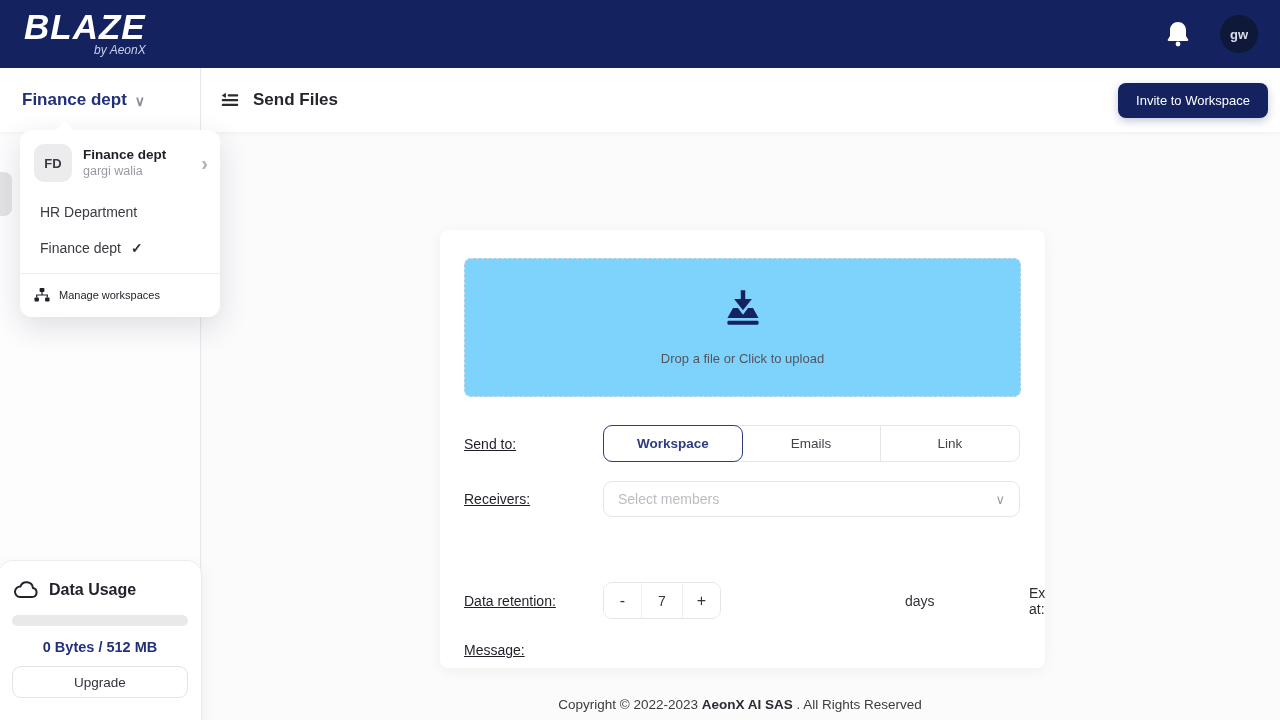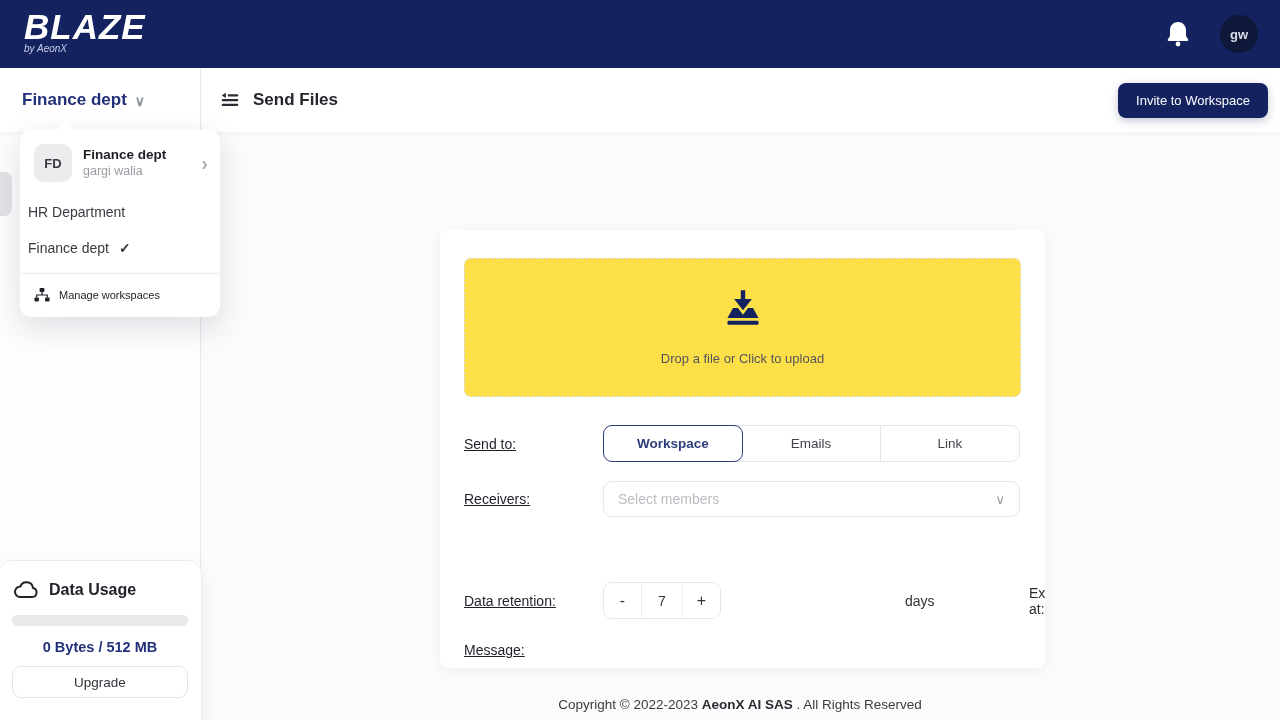"by AeonX" .logo-sub { font-size: 10px -> 12px; text-align: none -> right }
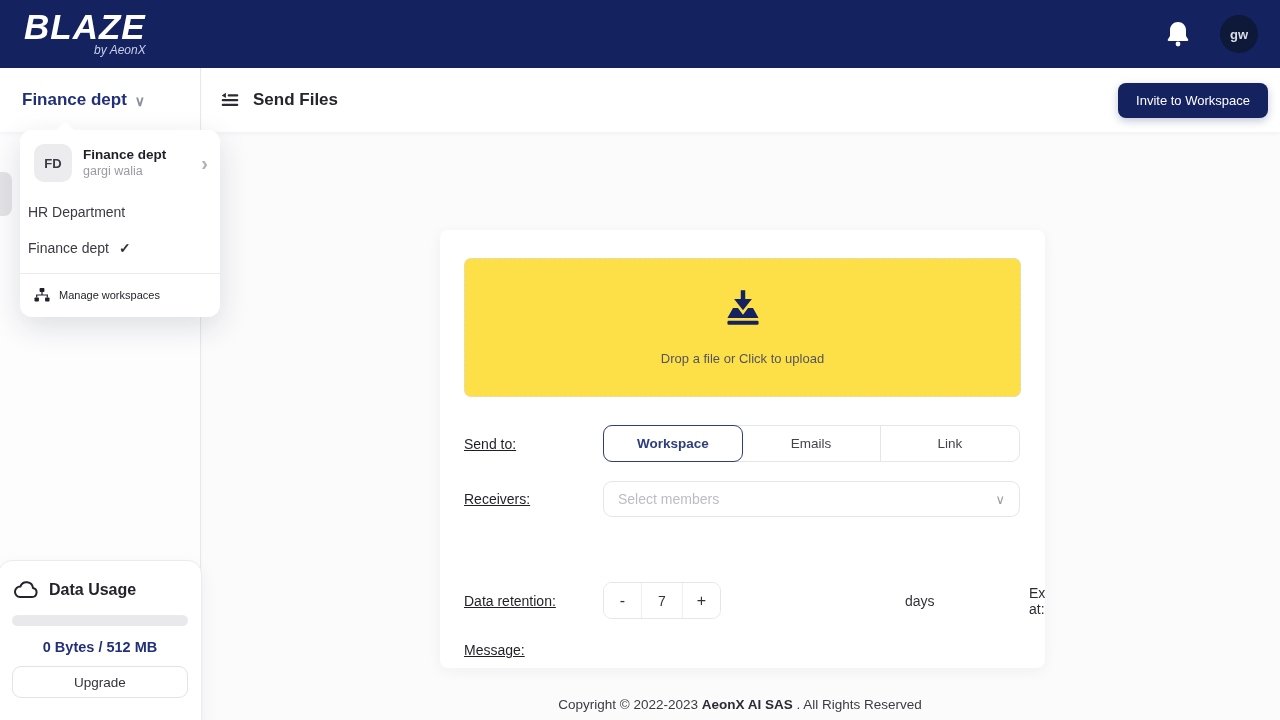"HR Department" .popup-item { padding: 10px 8px -> 10px 20px }
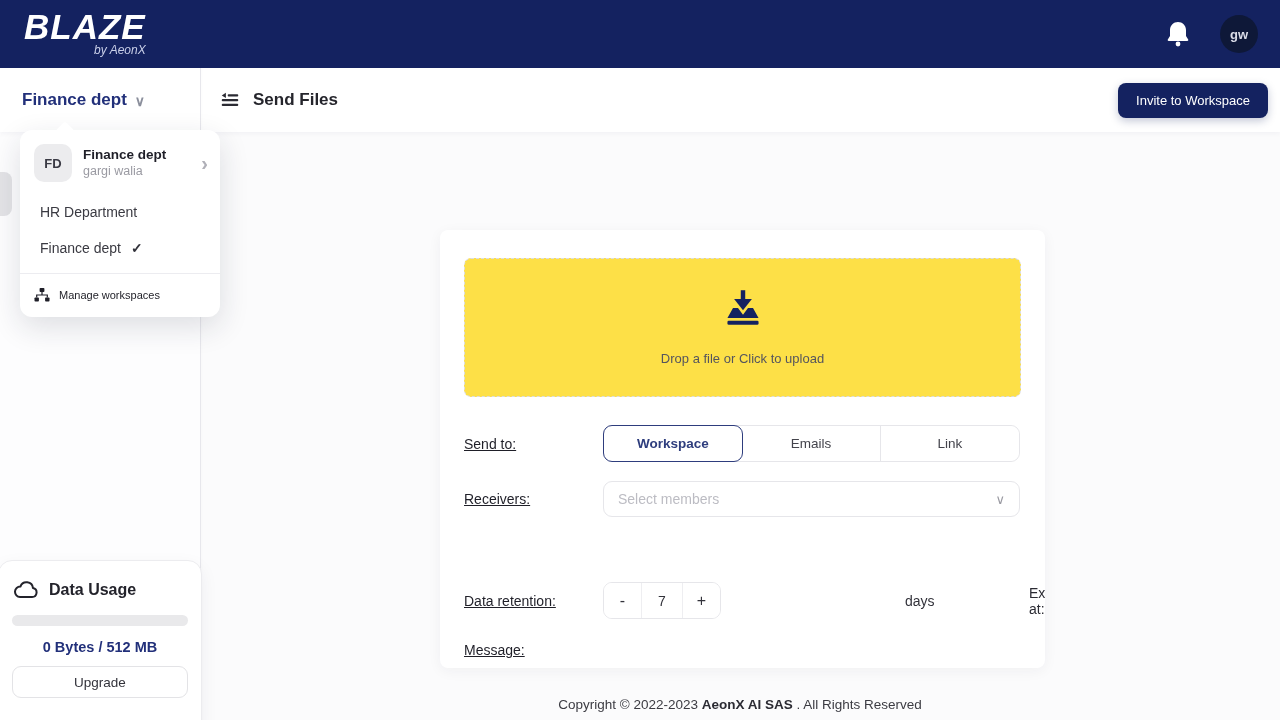"Drop a file or Click" .dropzone { background: #fde047 -> #7dd3fc }
